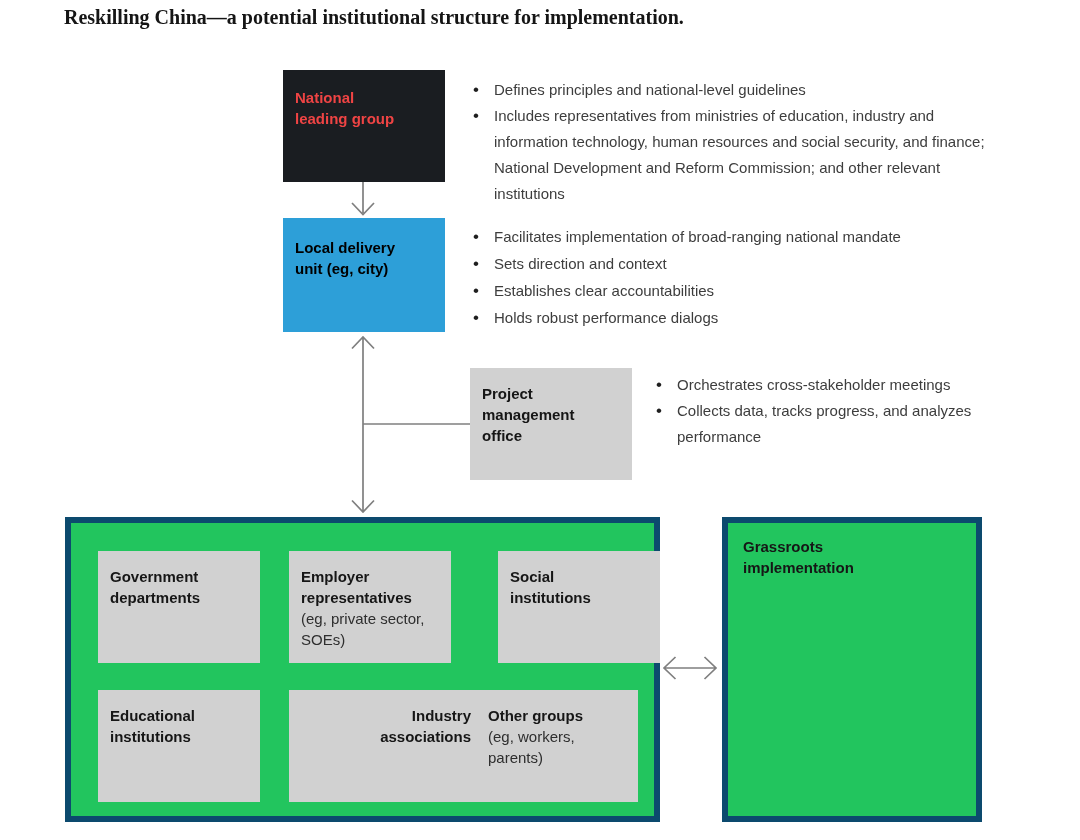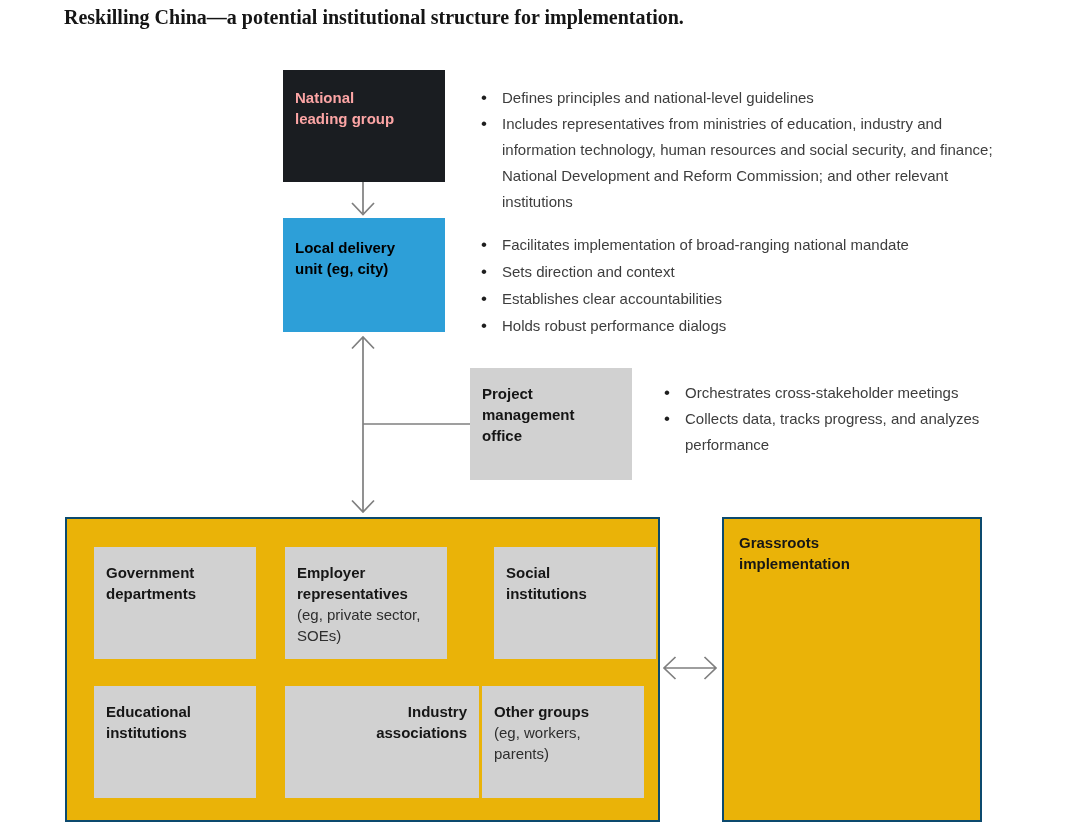"National" .box.black { color: #fca5a5 -> #ef4444 }
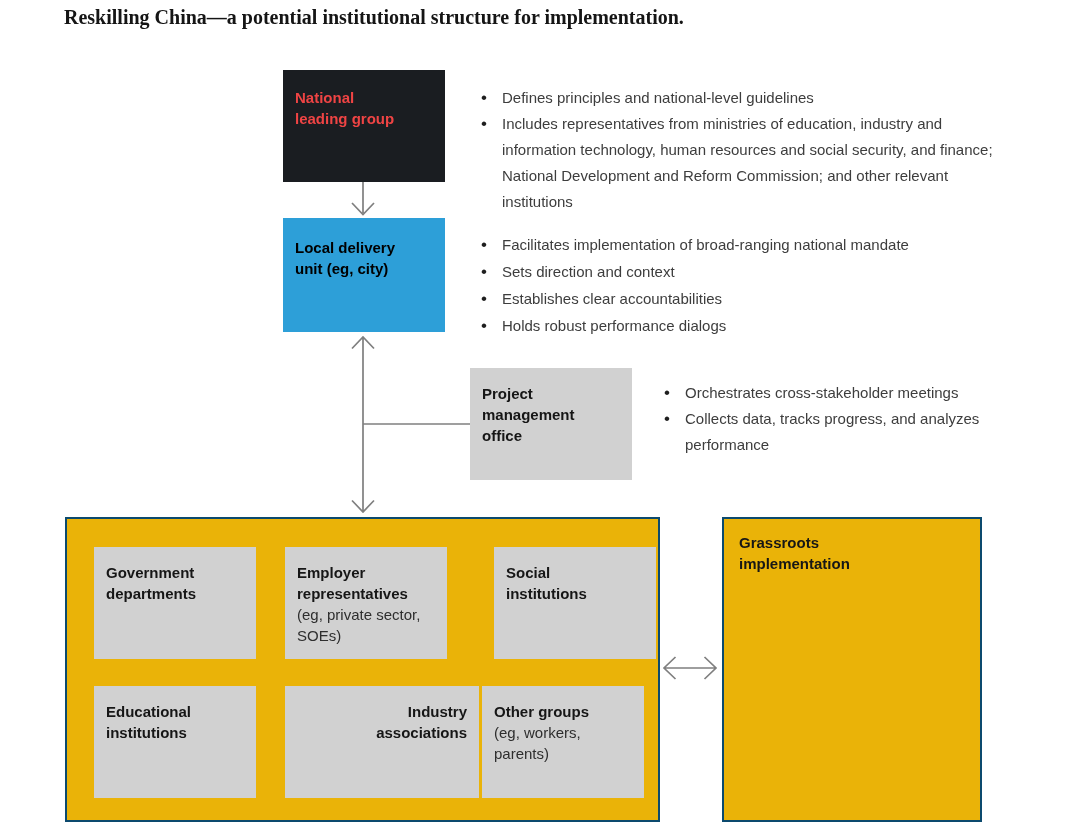"Defines principles and national-level" ul.bullets { margin: 16px -> 8px }
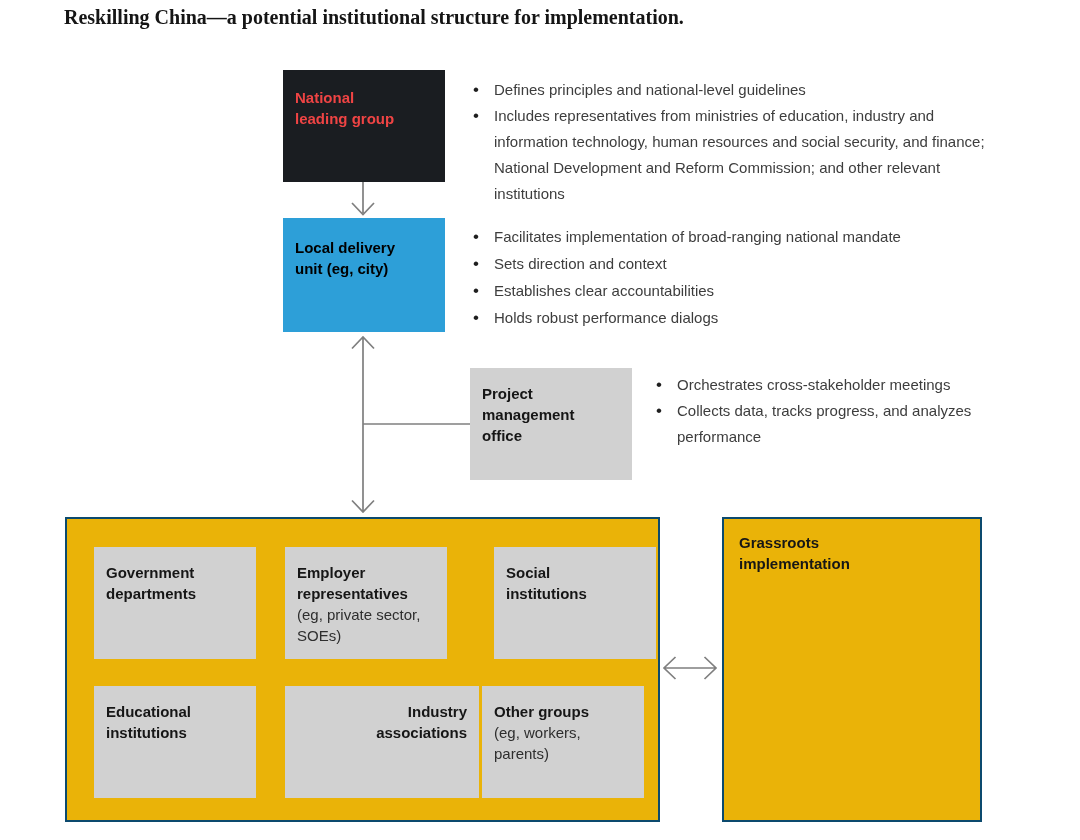"Grassroots" .box.outline { background: #eab308 -> #22c55e; border: 2px solid #0c4a6e -> 6px solid #0c4a6e }
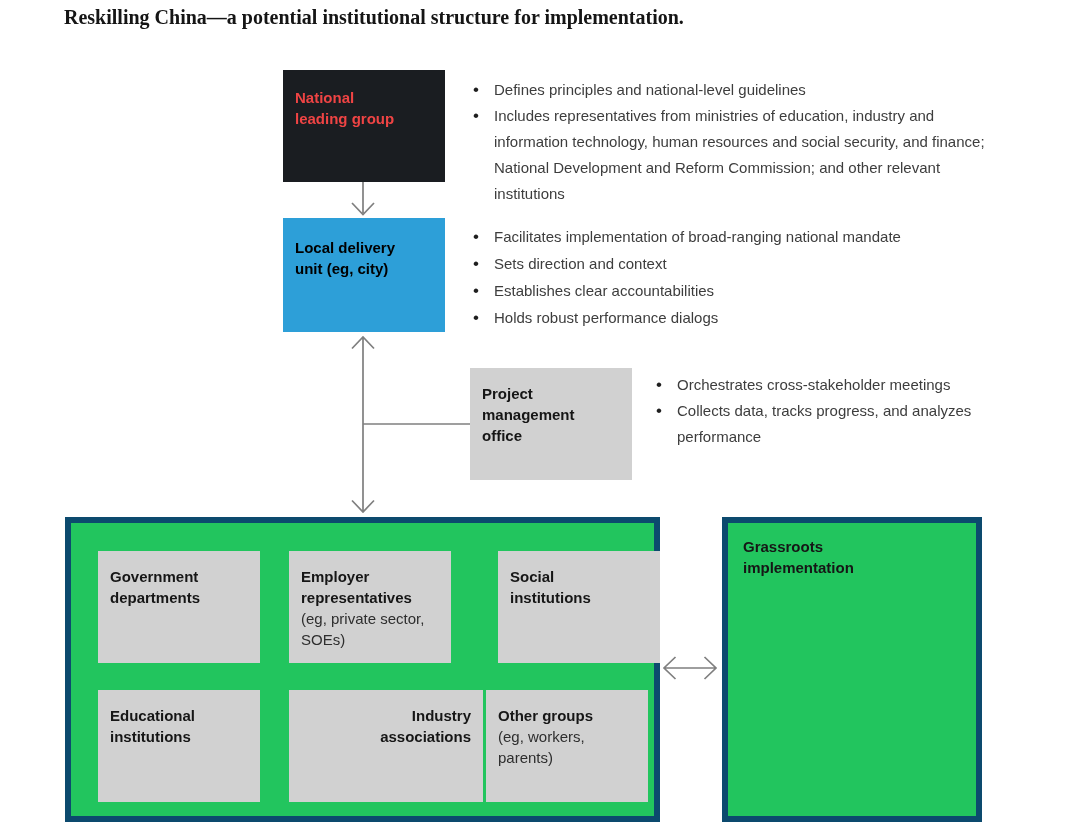"Other groups" div.box { margin-left: 10px -> none }
